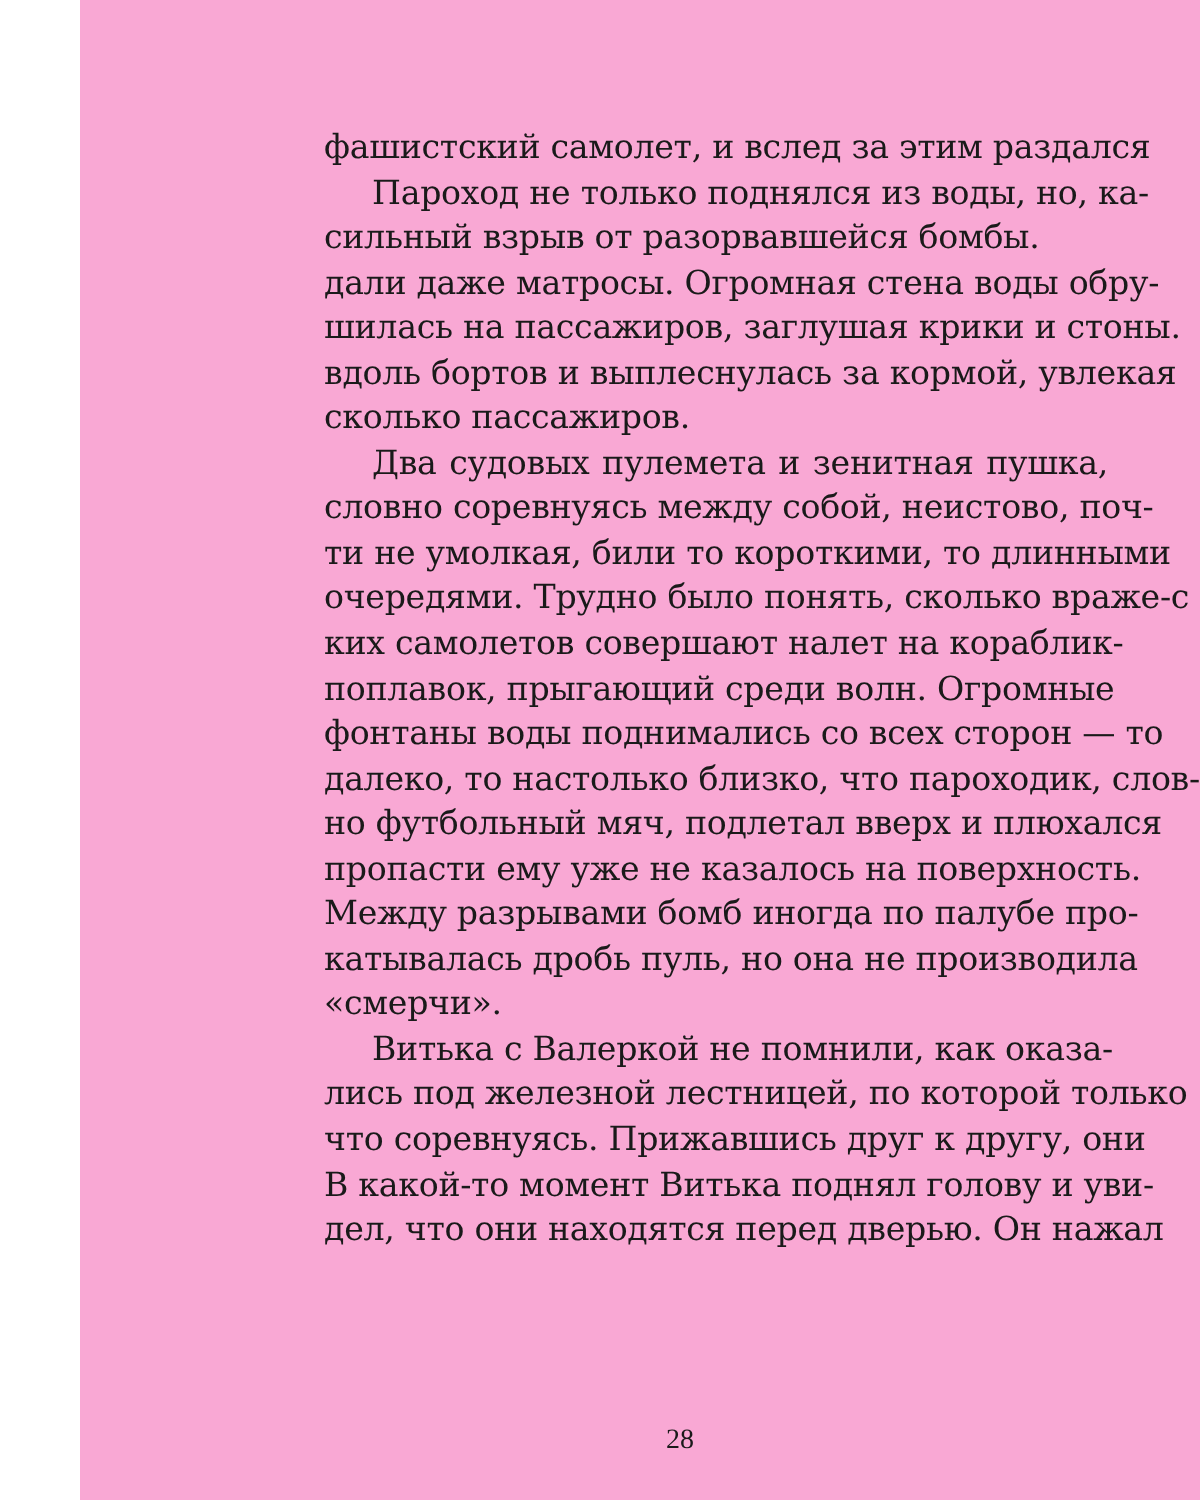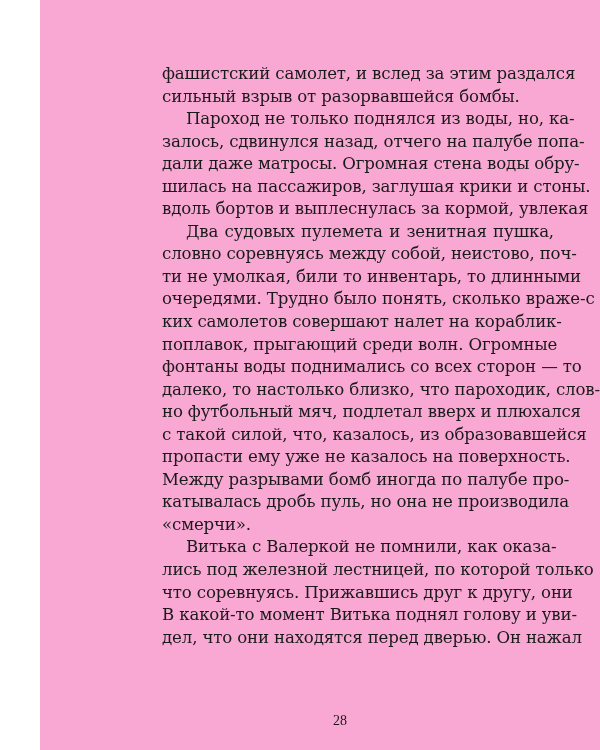"сильный взрыв от разорвавшейся бомбы." span.line { order: before "Пароход не только поднялся из" -> after "Пароход не только поднялся из" }
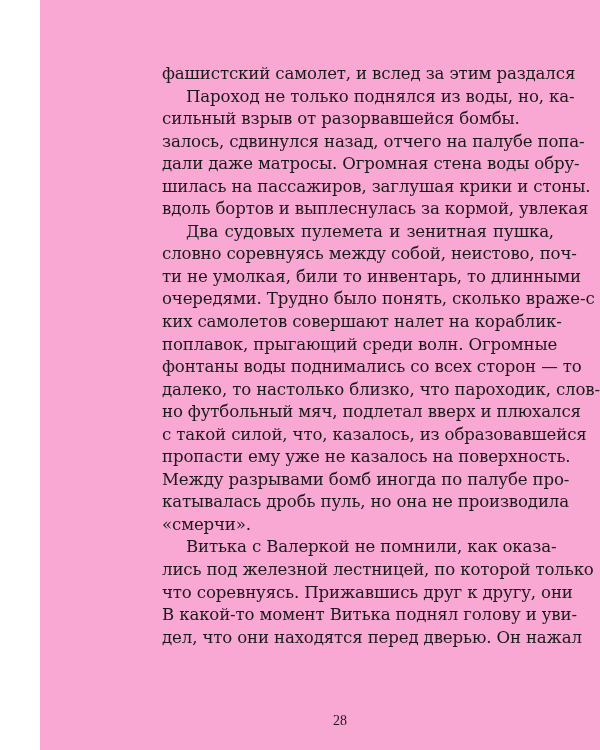"залось, сдвинулся назад, отчего на" span.line { html: <span>залось, сдвинулся назад, отчего на палубе попа-</span> -> none }
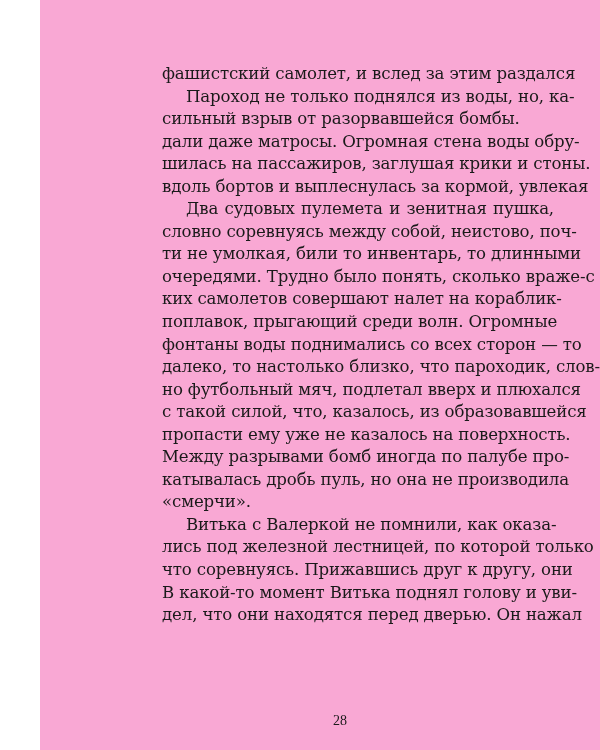"сколько пассажиров." span.line { html: none -> <span>сколько пассажиров.</span> }
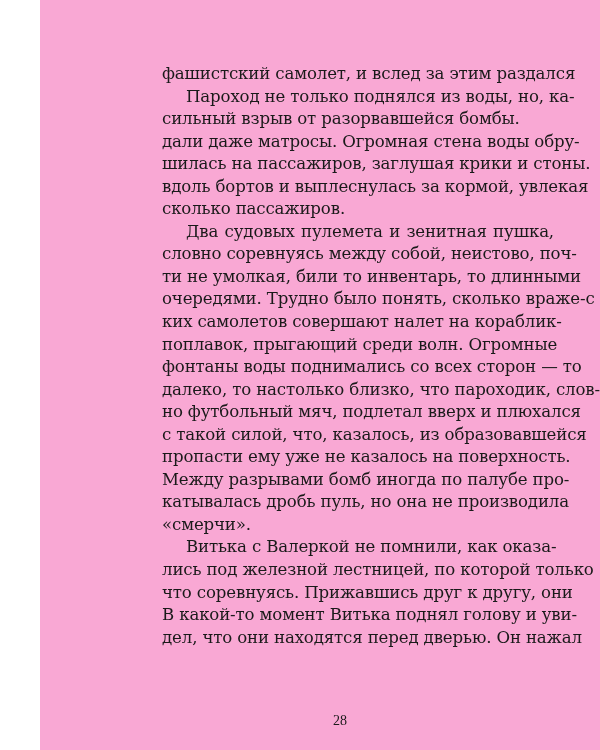"ти не умолкая, били то" span.line { text: инвентарь -> короткими }
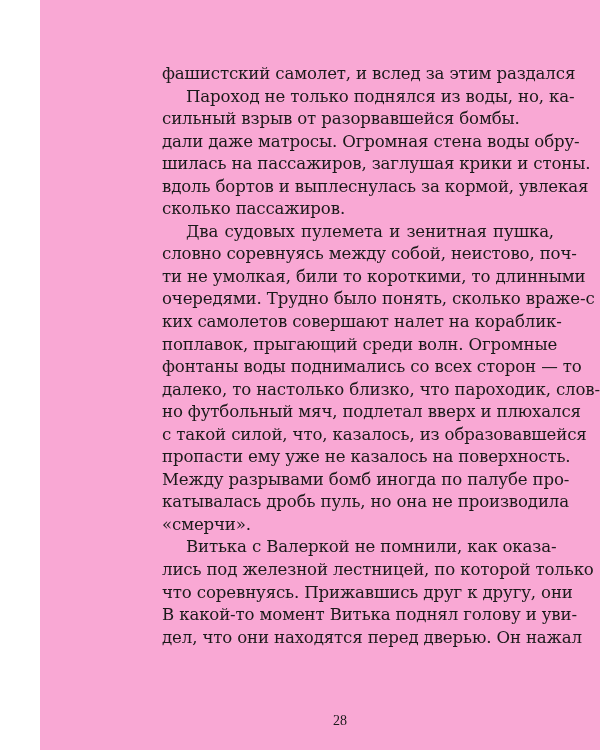"с такой силой, что, казалось," span.line { html: <span>с такой силой, что, казалось, из образовавшейся</span> -> none }
